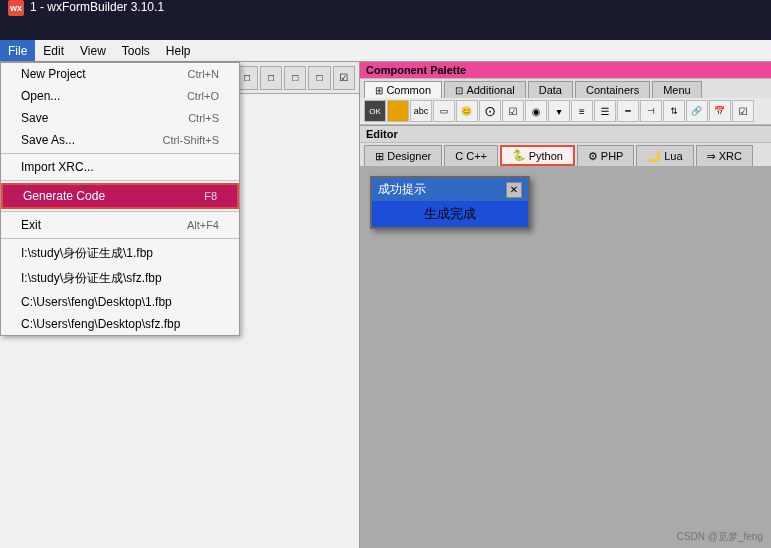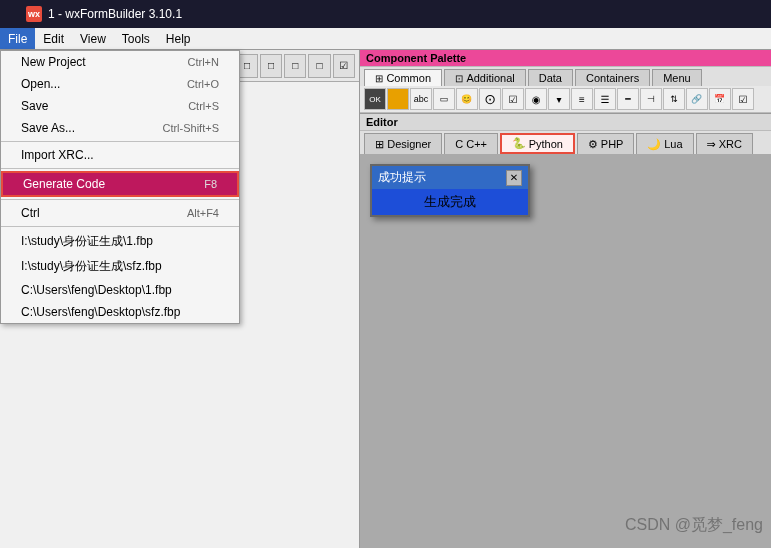"wx" .title-bar { align-items: center -> none; height: 28px -> 40px; padding: 0 26px -> 0 8px }
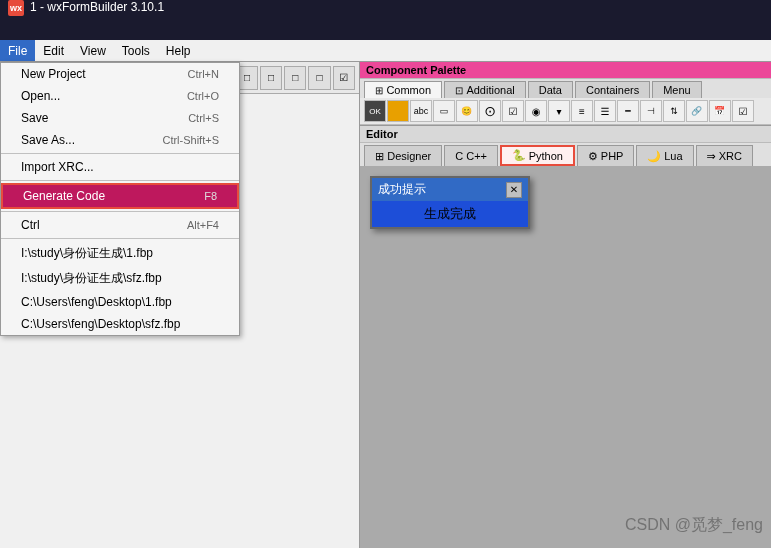"Ctrl" span { text: Ctrl -> Exit }
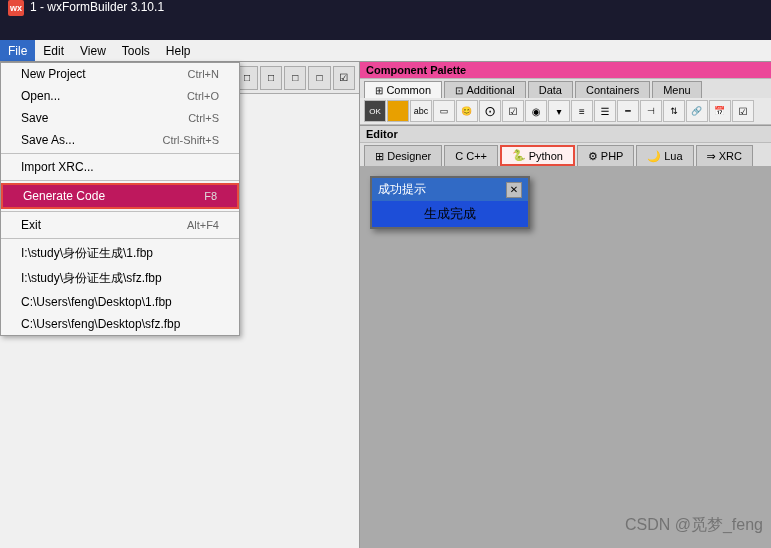"CSDN @觅梦_feng" .watermark { bottom: 12px -> 4px; font-size: 16px -> 10px }
